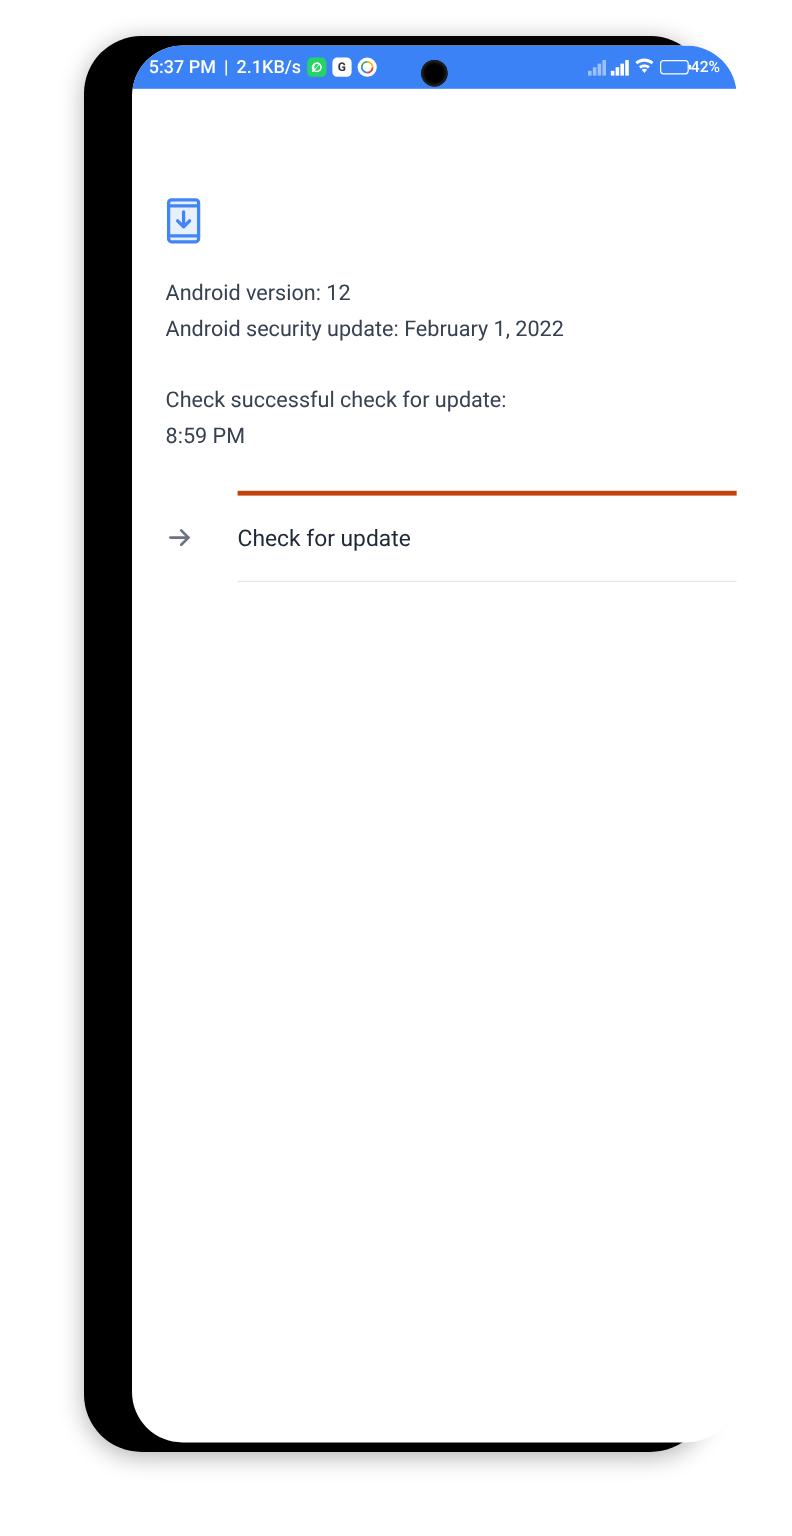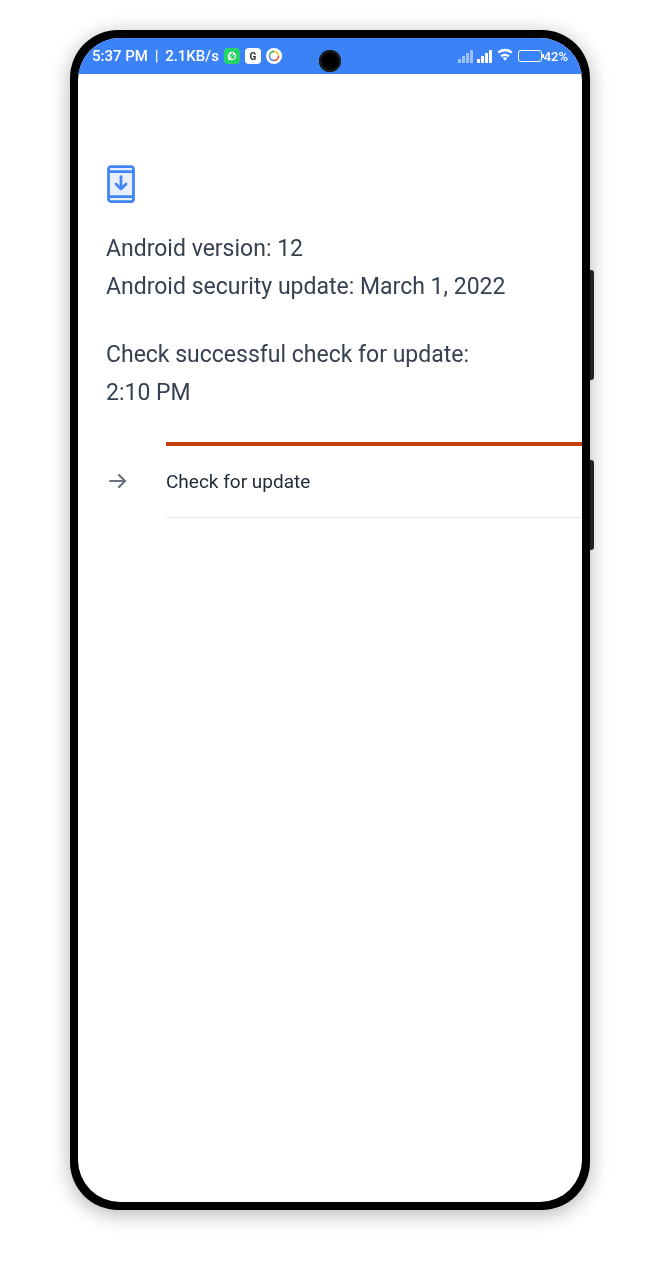"5:37 PM" .phone-inner { margin-left: none -> 32px }
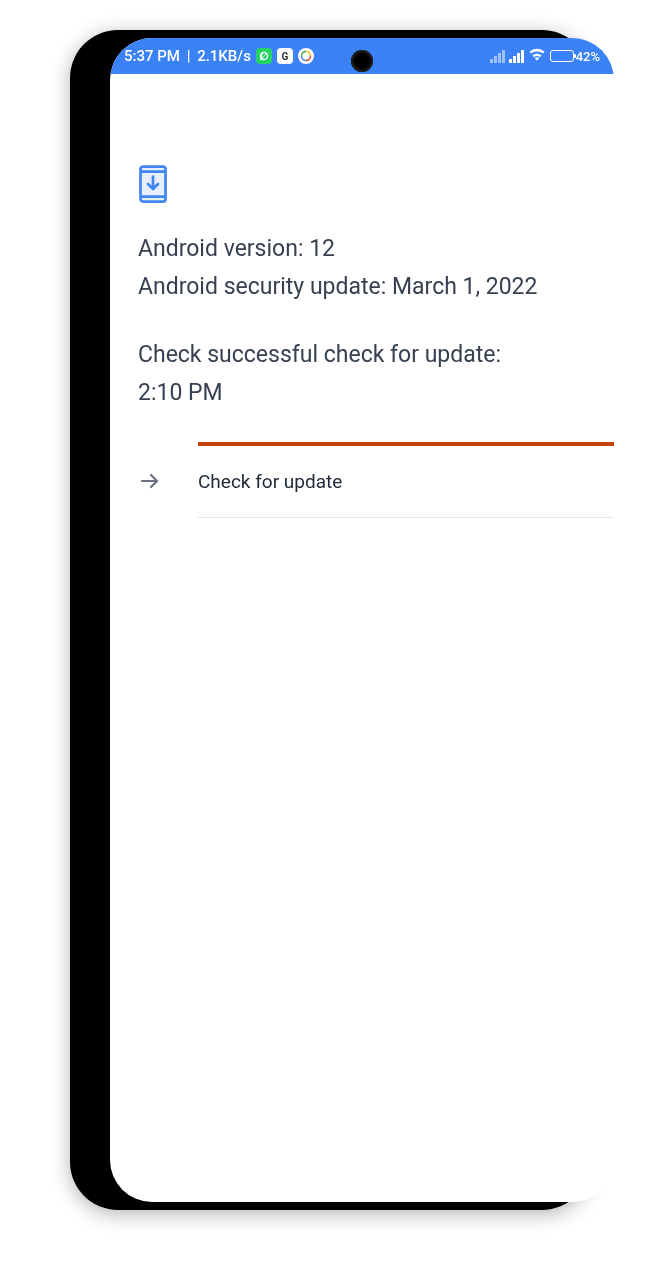"Android version: 12" .info-line { font-size: 23px -> 18px }
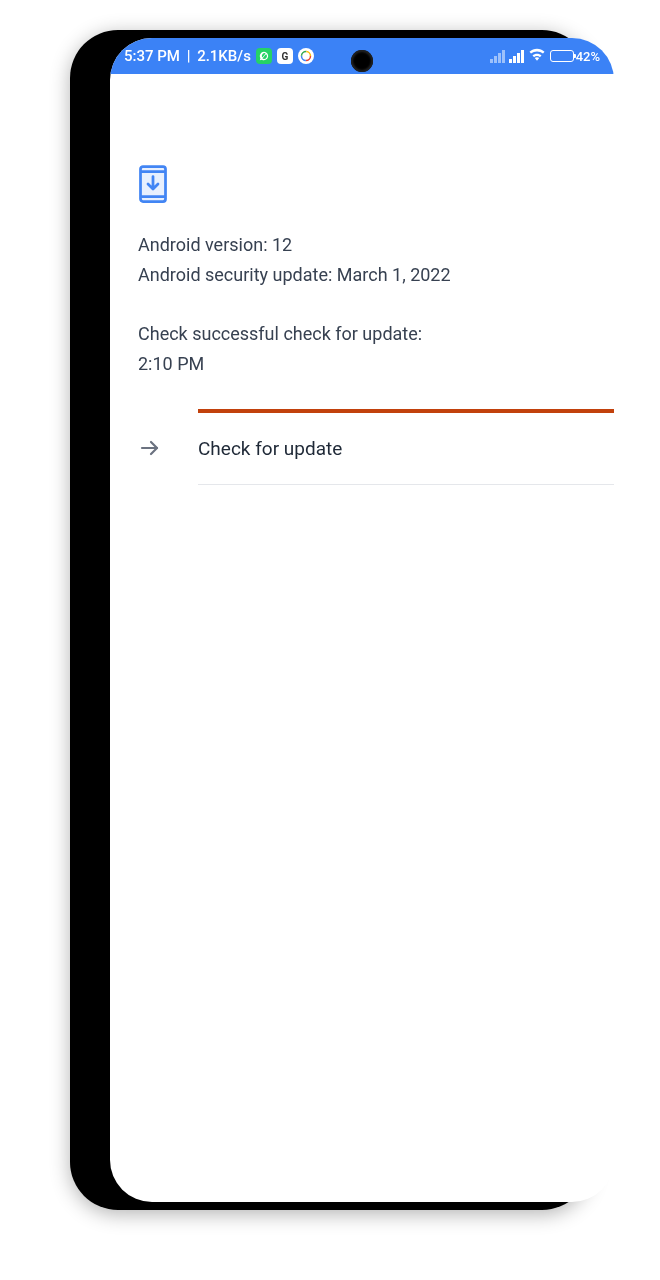"Android security update: March 1," div.info-line { text: March -> February }
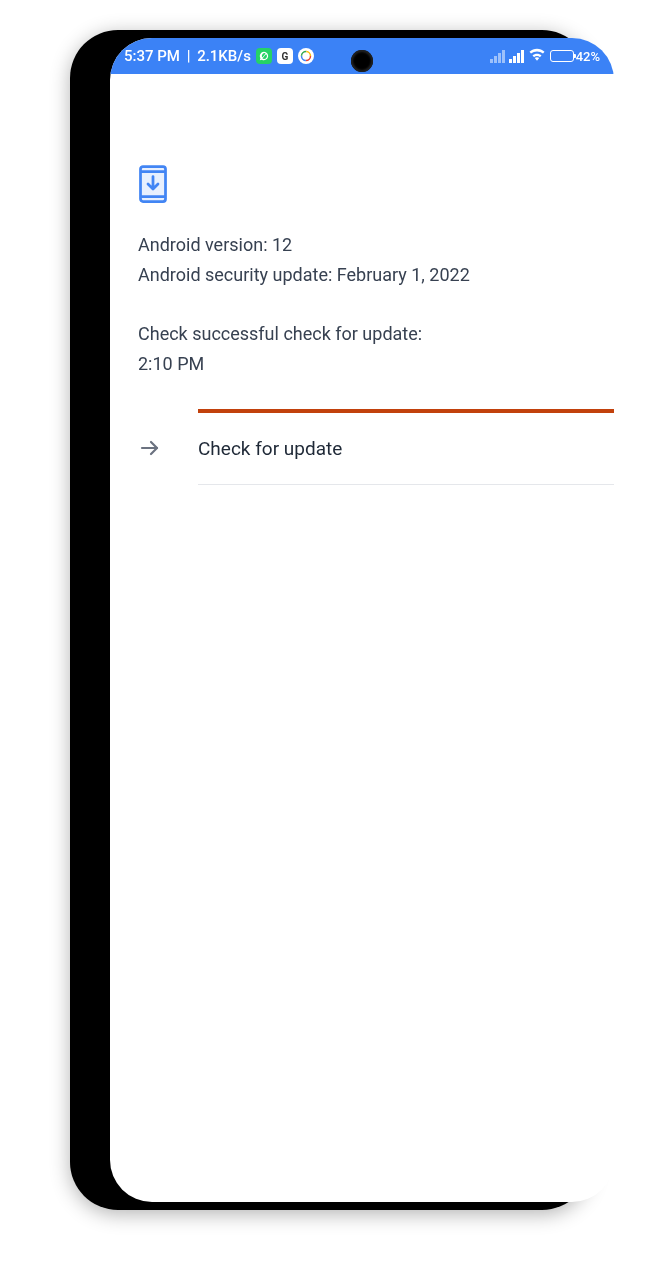"2:10 PM" div.info-line { text: 2:10 -> 8:59 }
